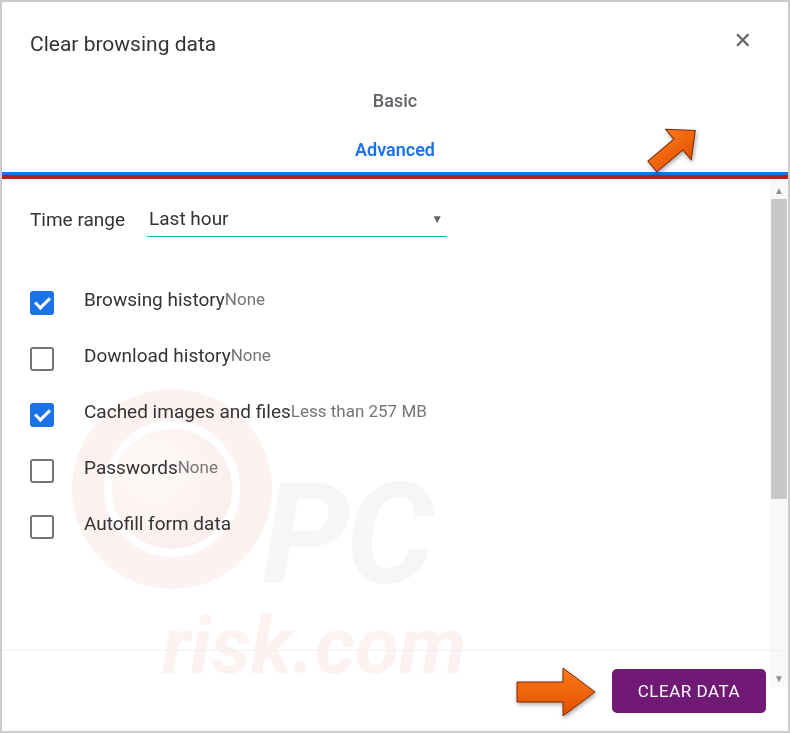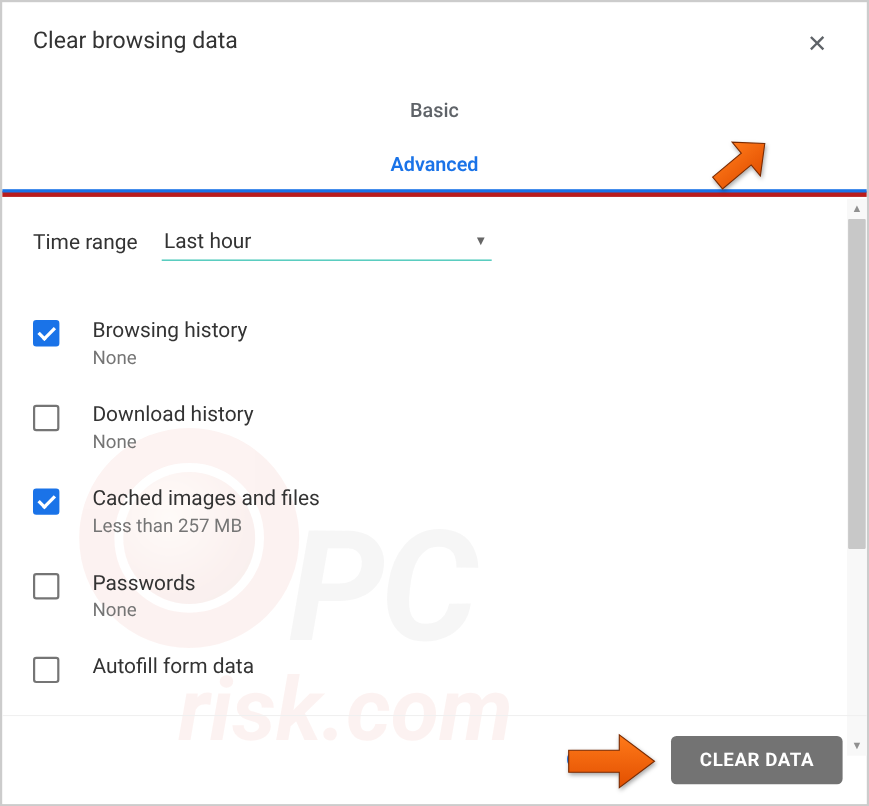"Clear browsing data" .header { align-items: flex-start -> flex-end }
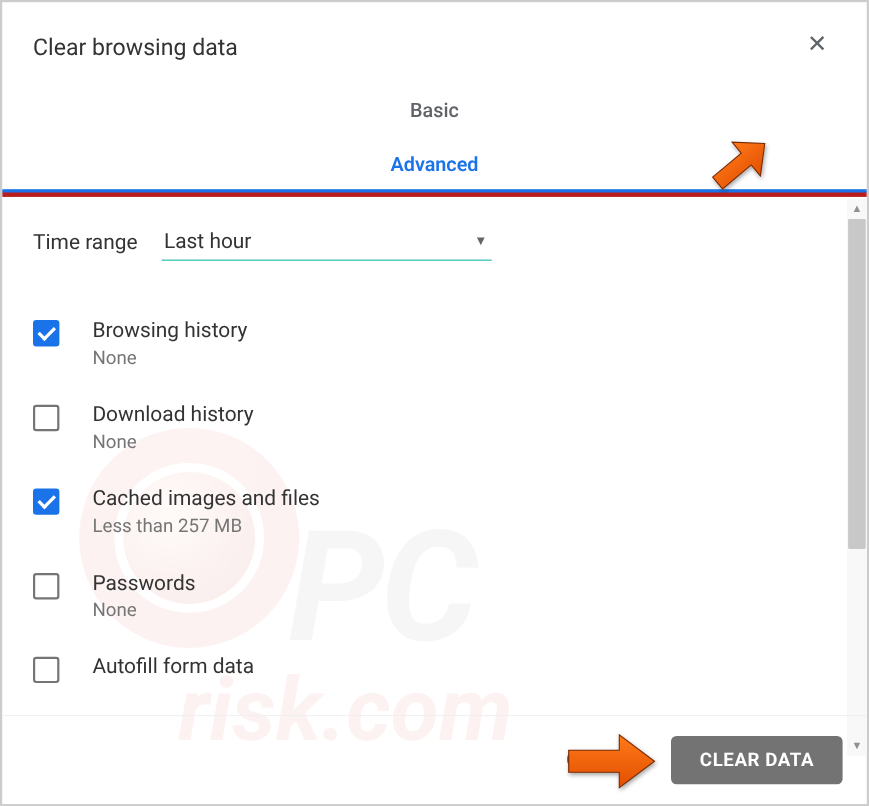"Browsing history" .option-texts { flex-direction: column -> row }
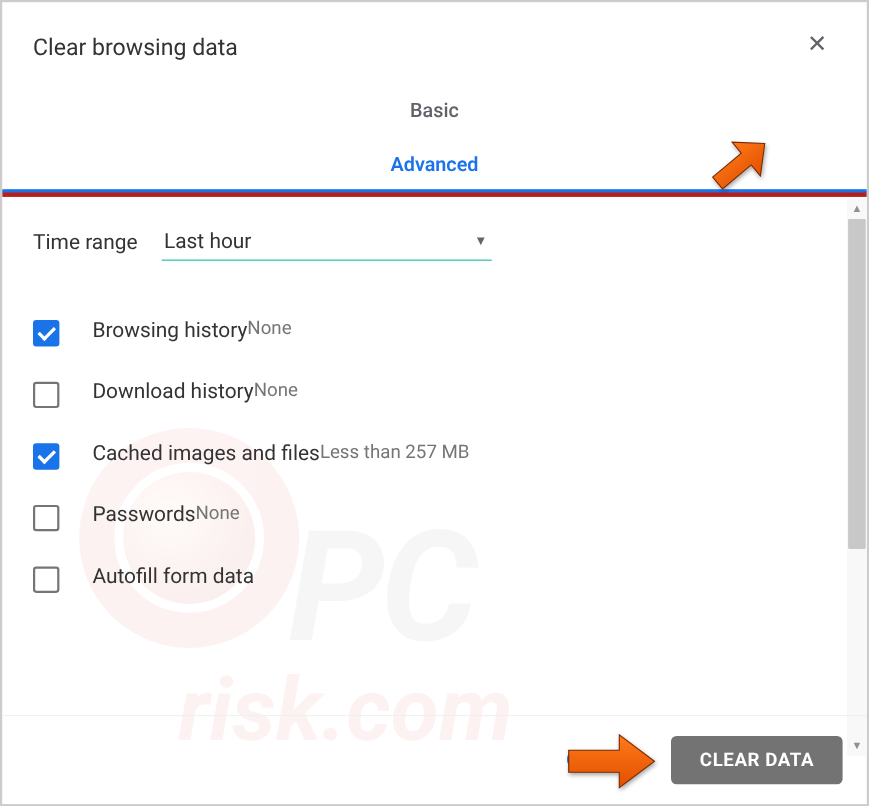"CLEAR DATA" .btn-clear { background: #737373 -> #701a75; font-weight: 700 -> 400 }
